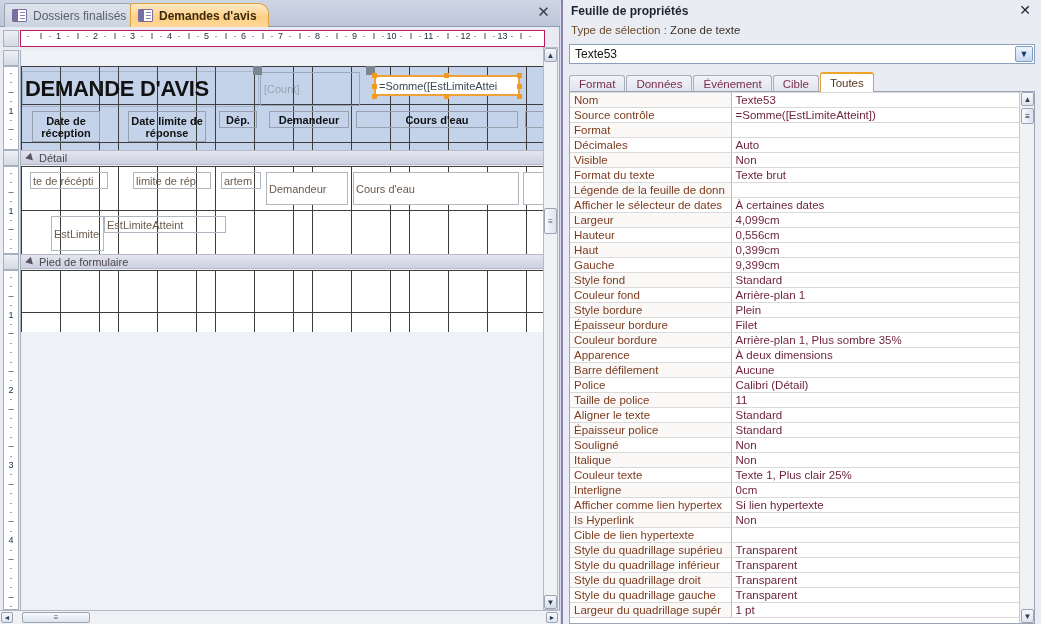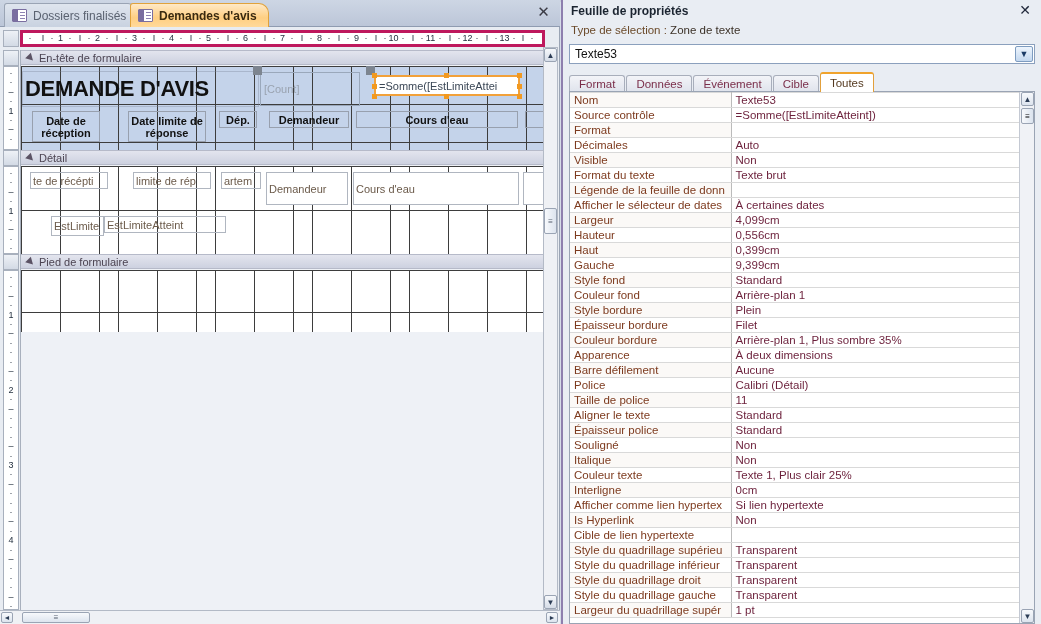"· I · 1 ·" #hruler { border: 3px solid #be185d -> 1px solid #be185d }
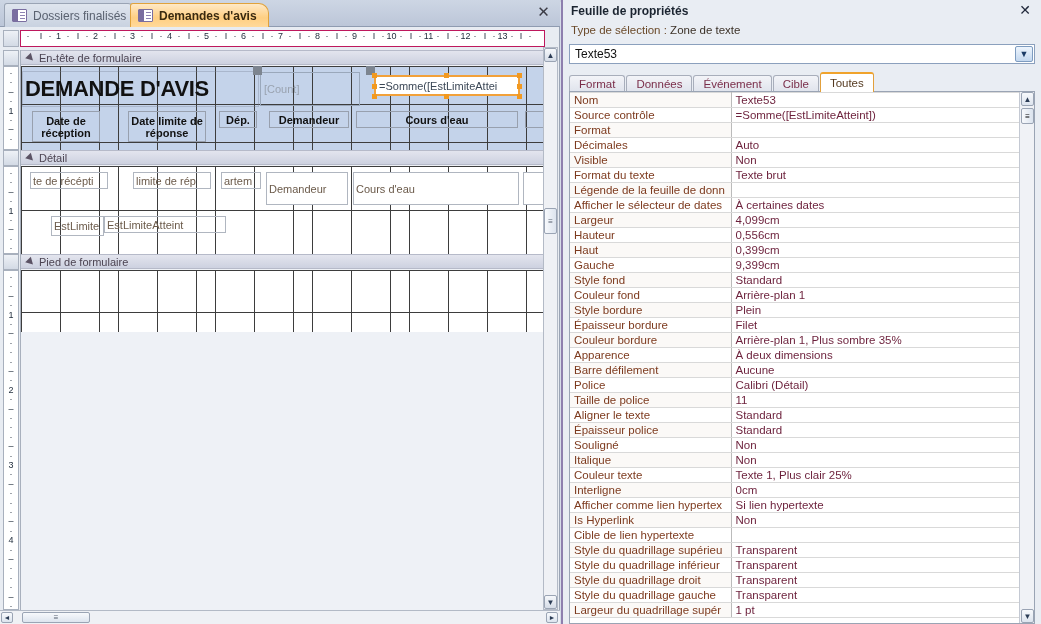"En-tête de formulaire" div.band-hdr { html: <div> <span></span> <span>En-tête de formulaire</span> </div> -> none }
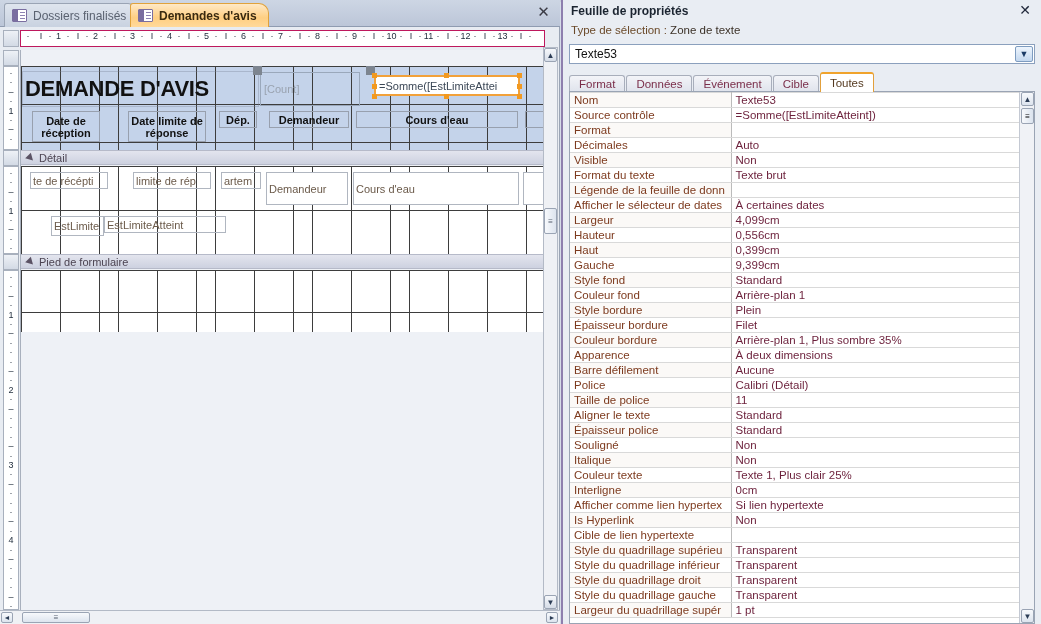"EstLimite" div.ctl { height: 20px -> 35px }
